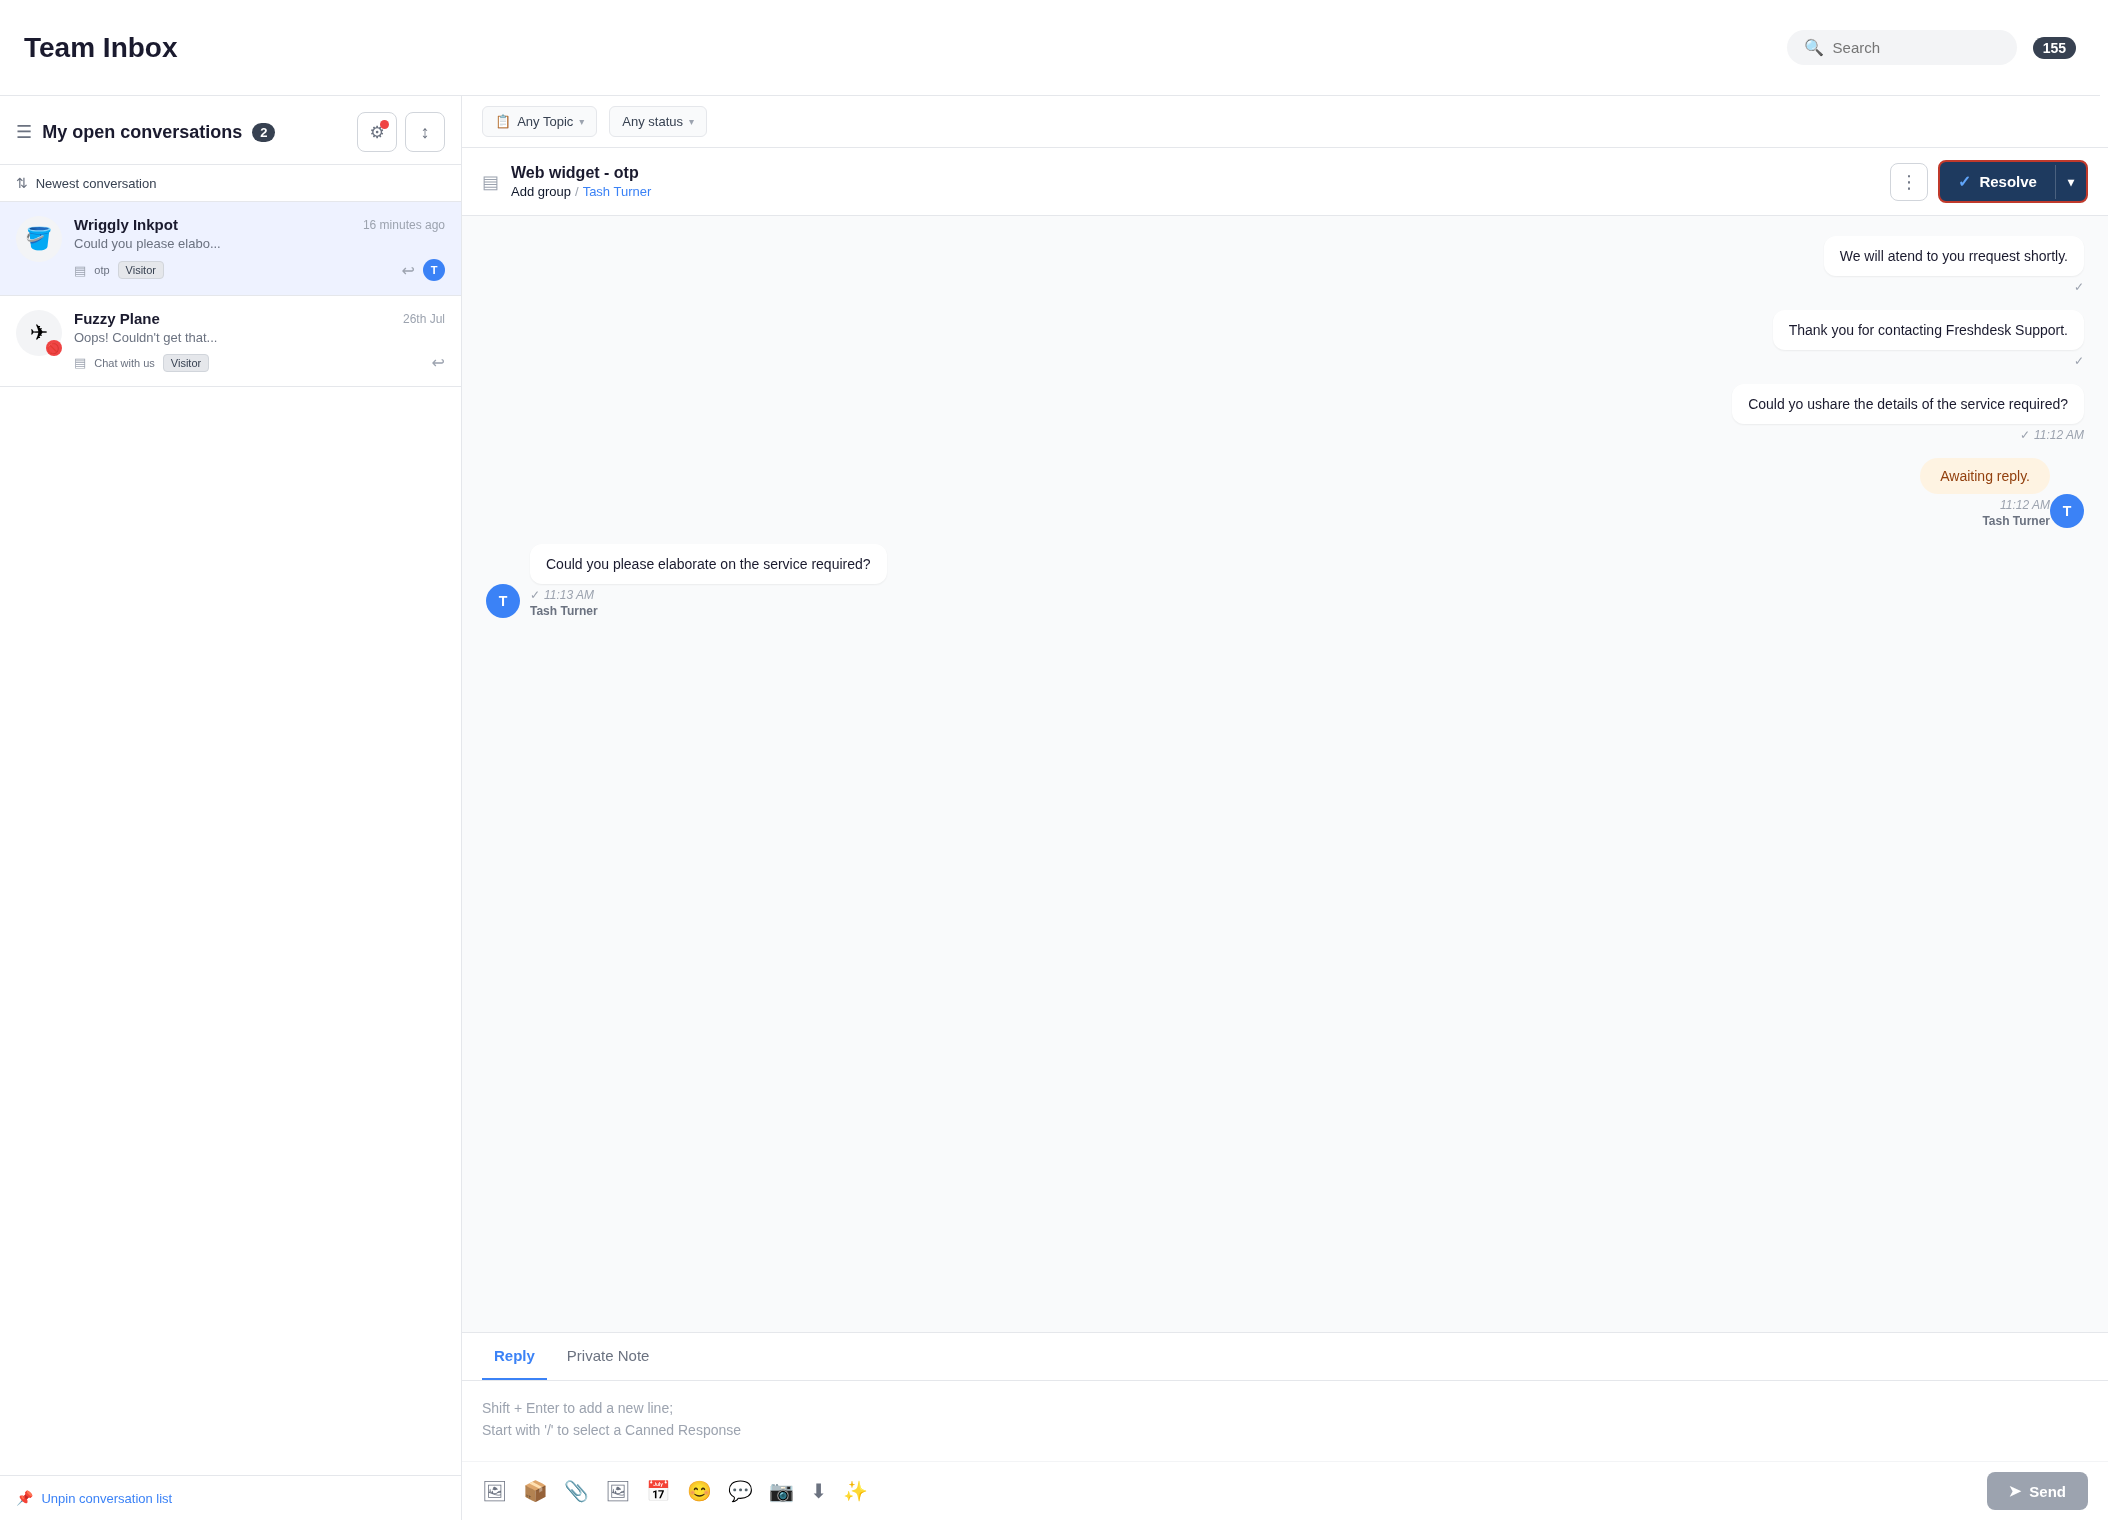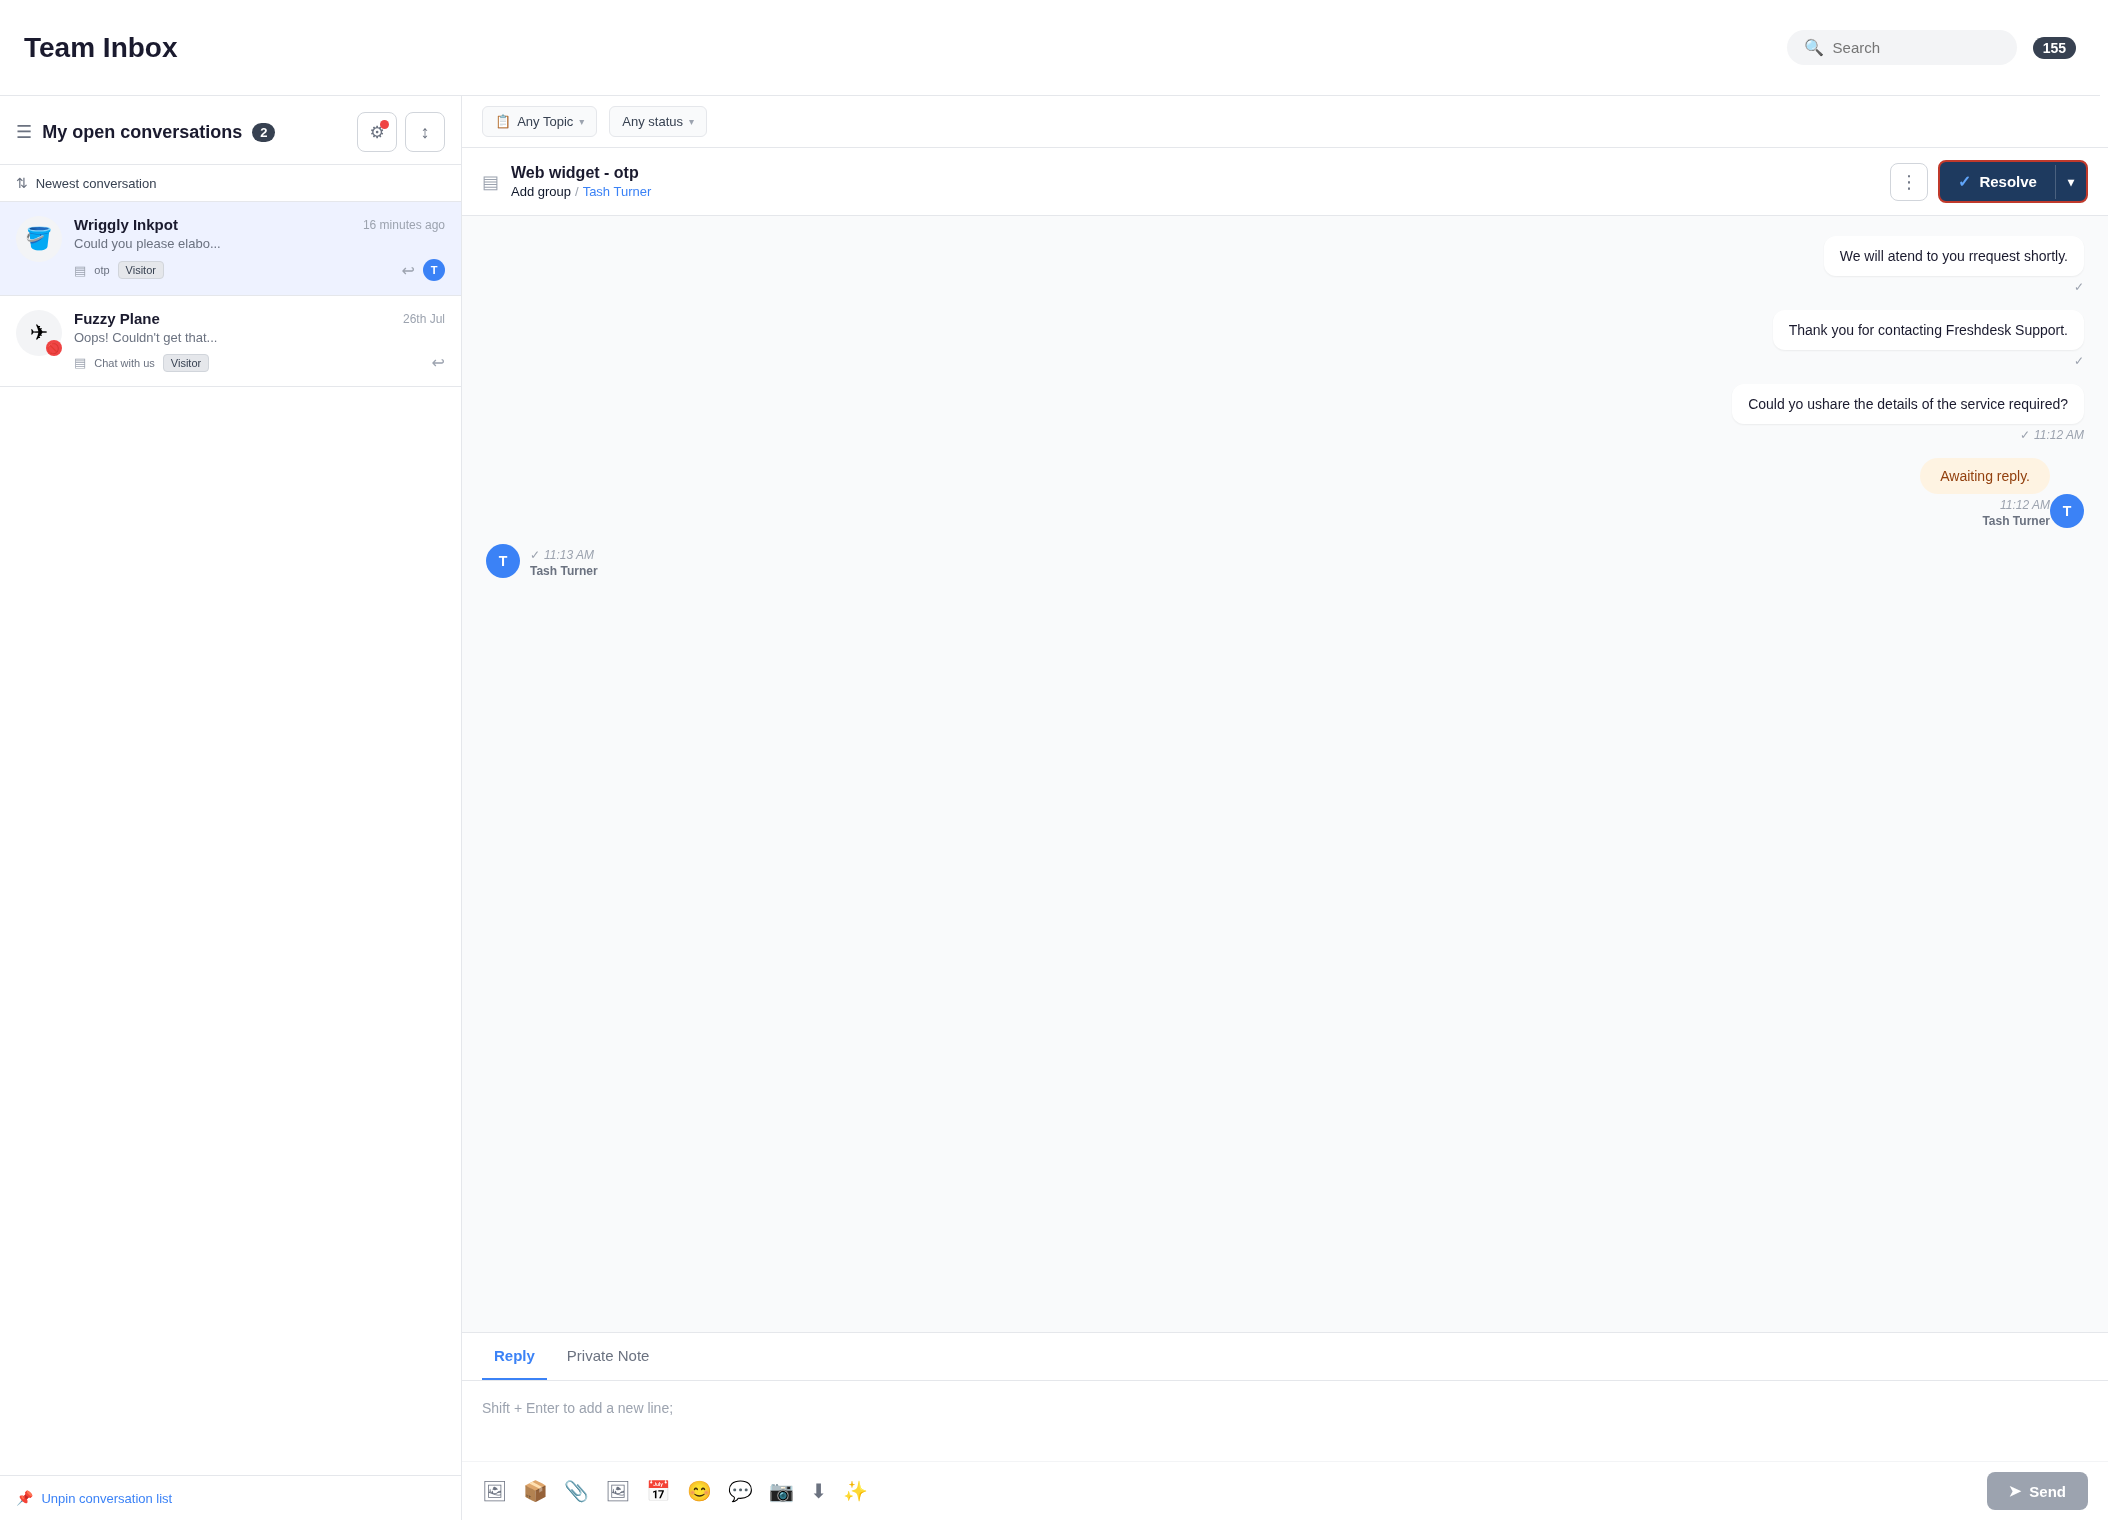"Could you please elaborate on" div { html: none -> <div> <span>Could you please elaborate on the service required?</span> </div> }
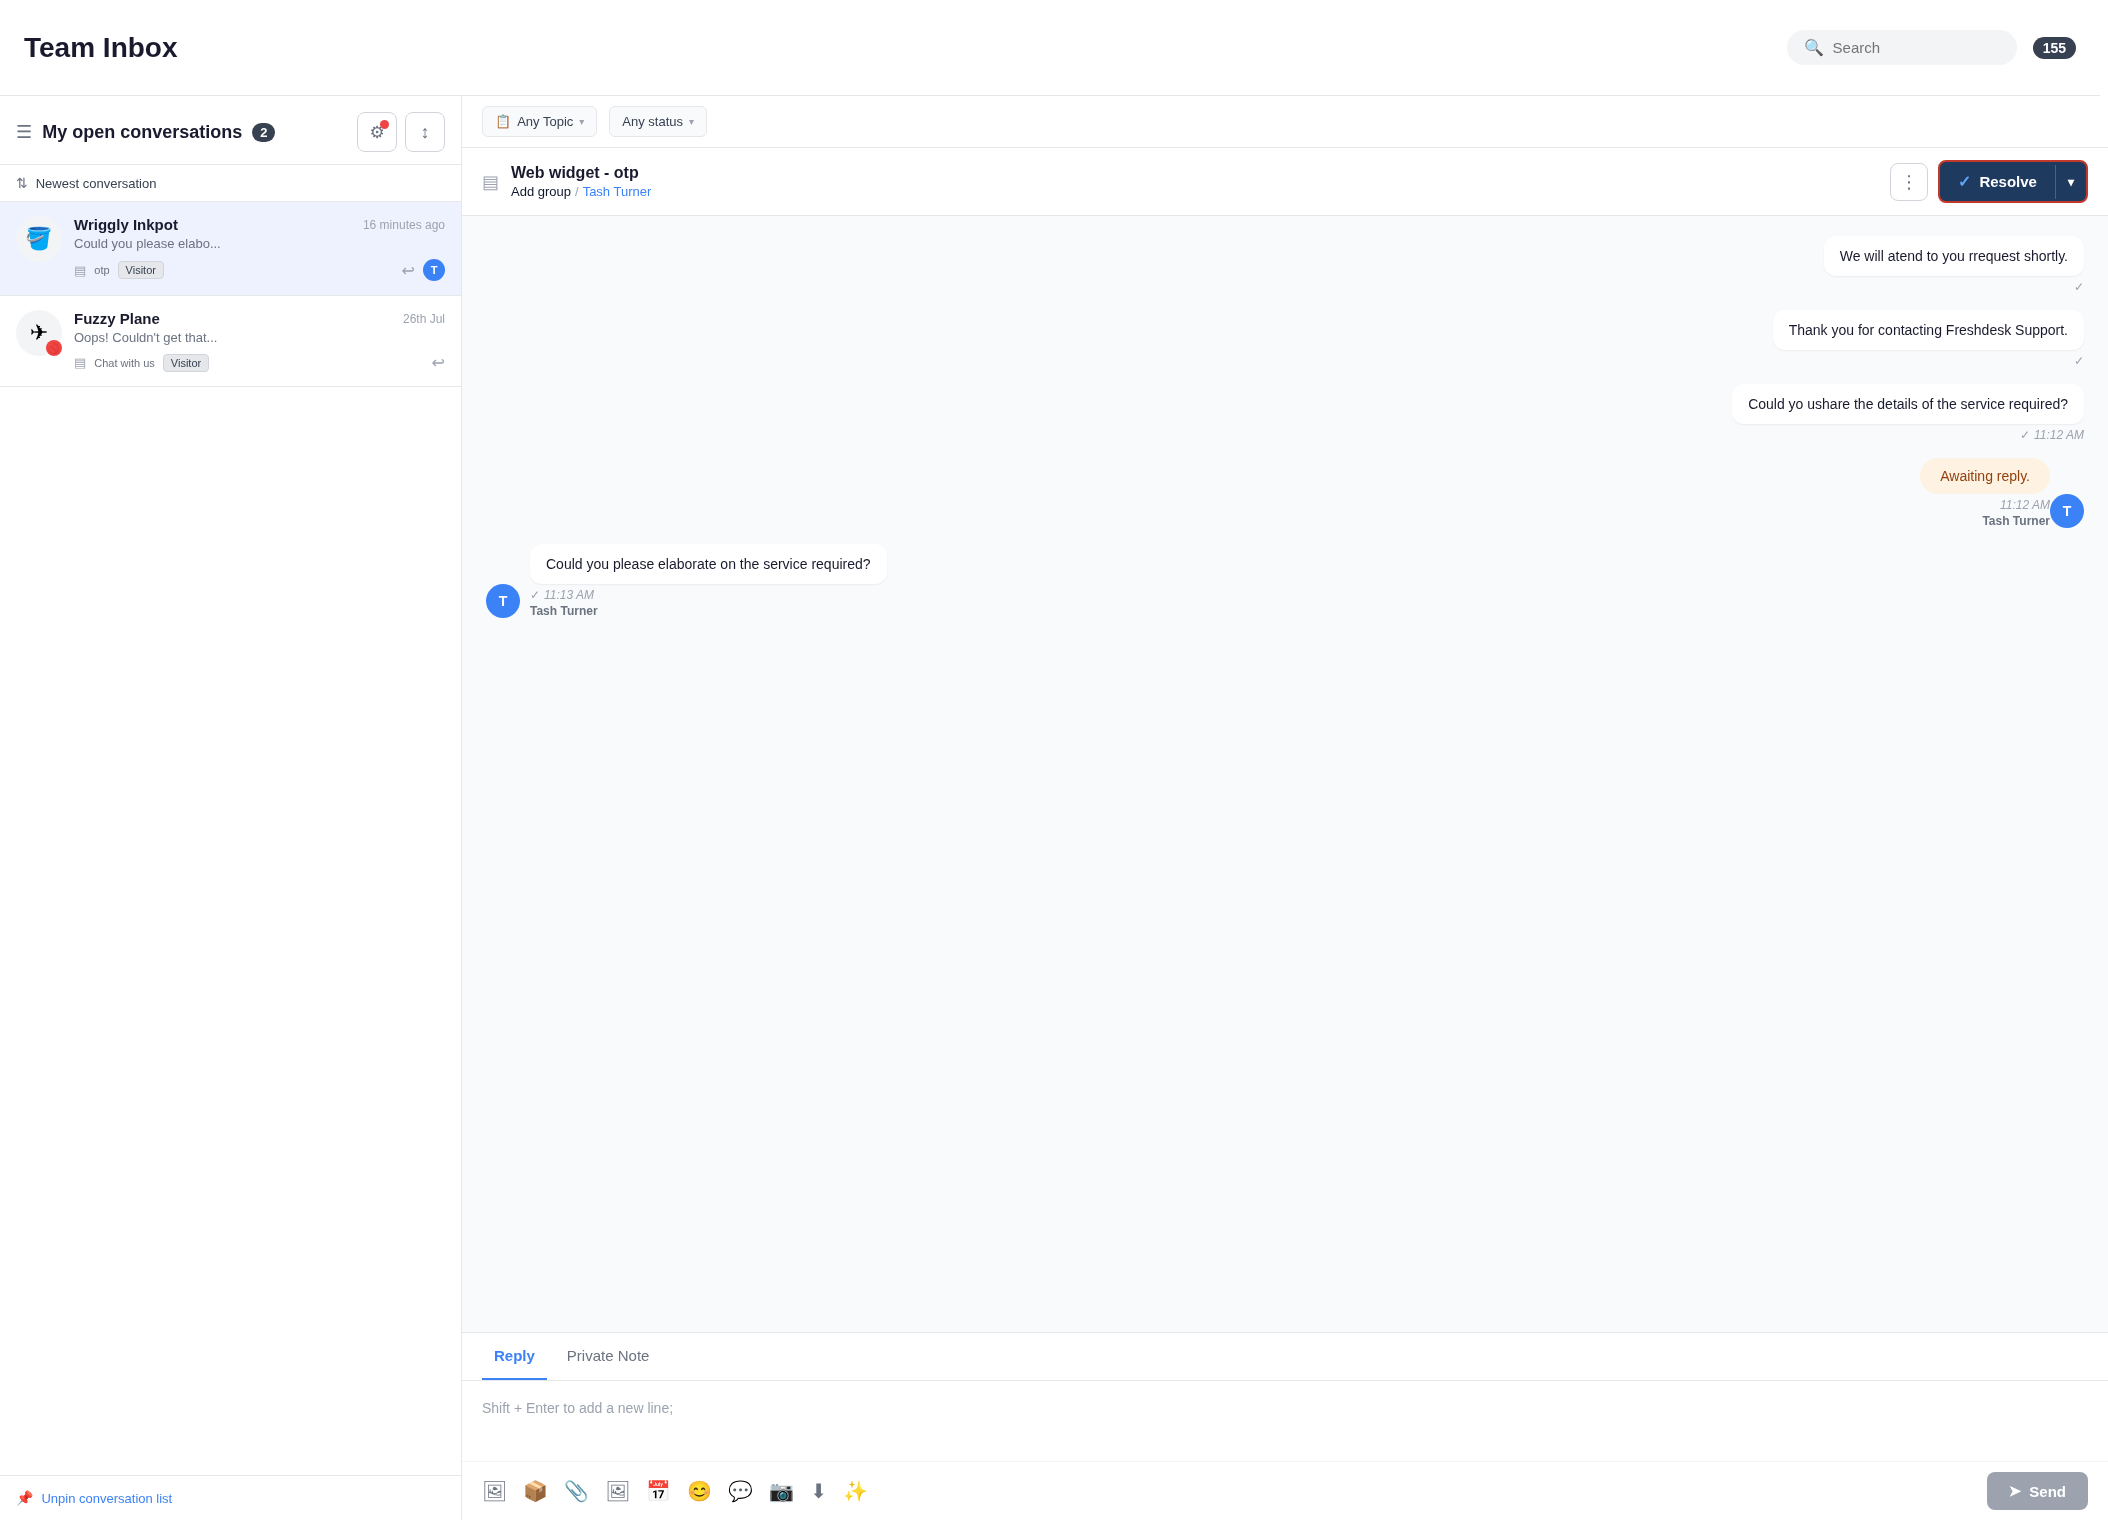"Start with '/' to select" div { html: none -> <div>Start with '/' to select a Canned Response</div> }
